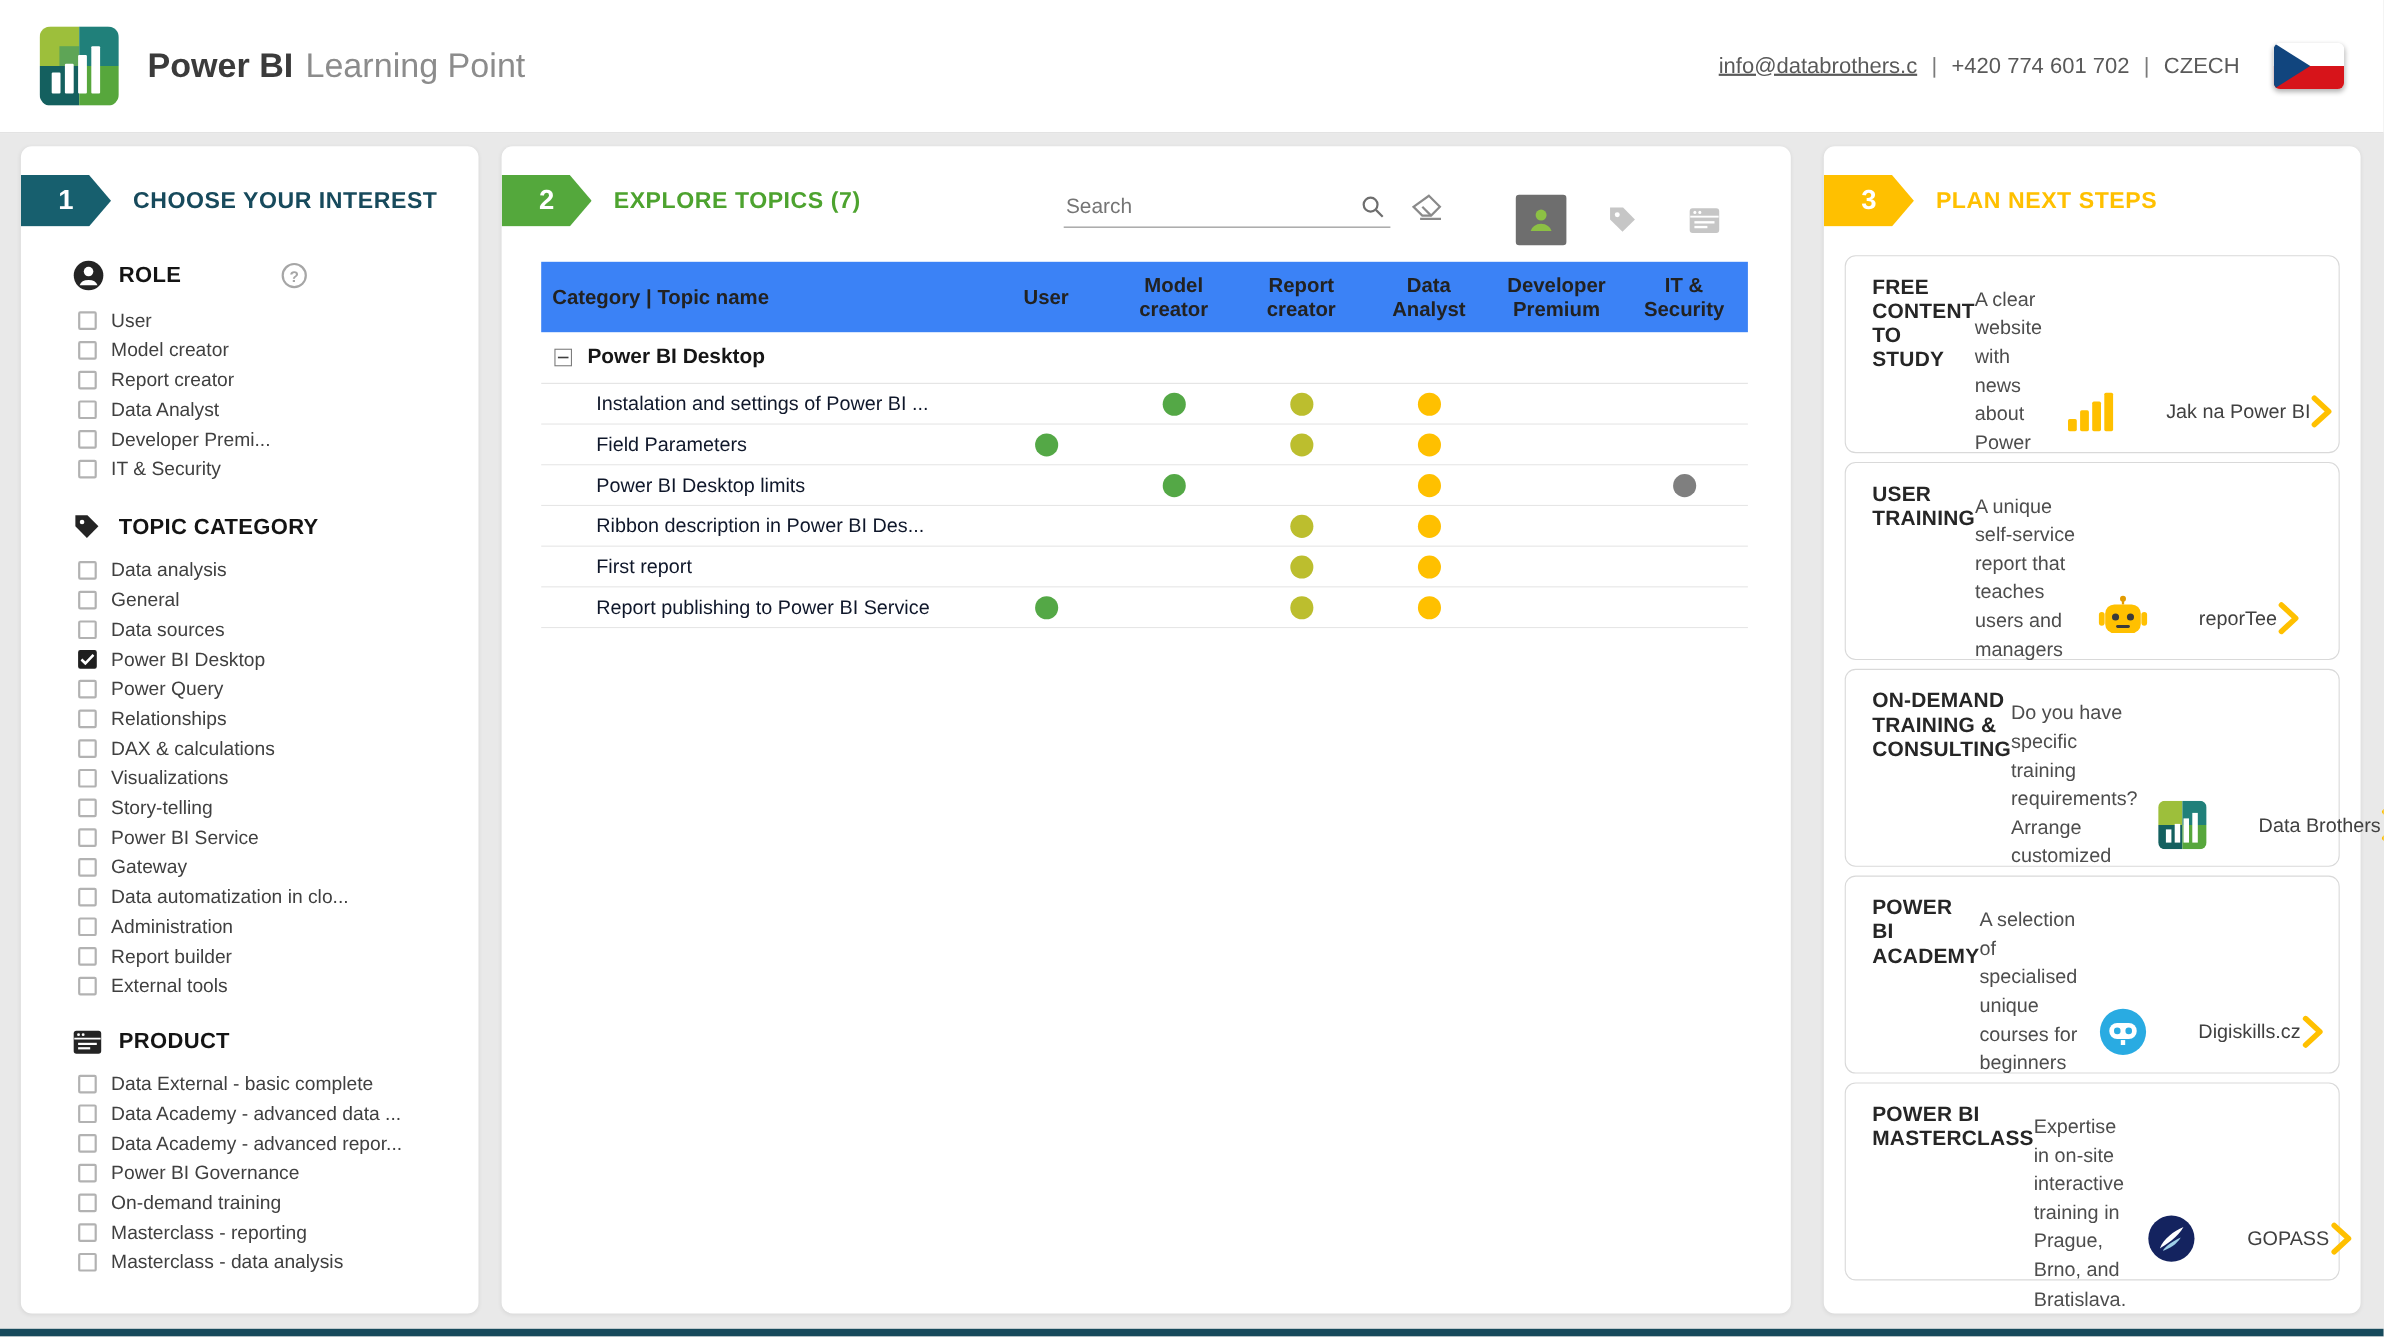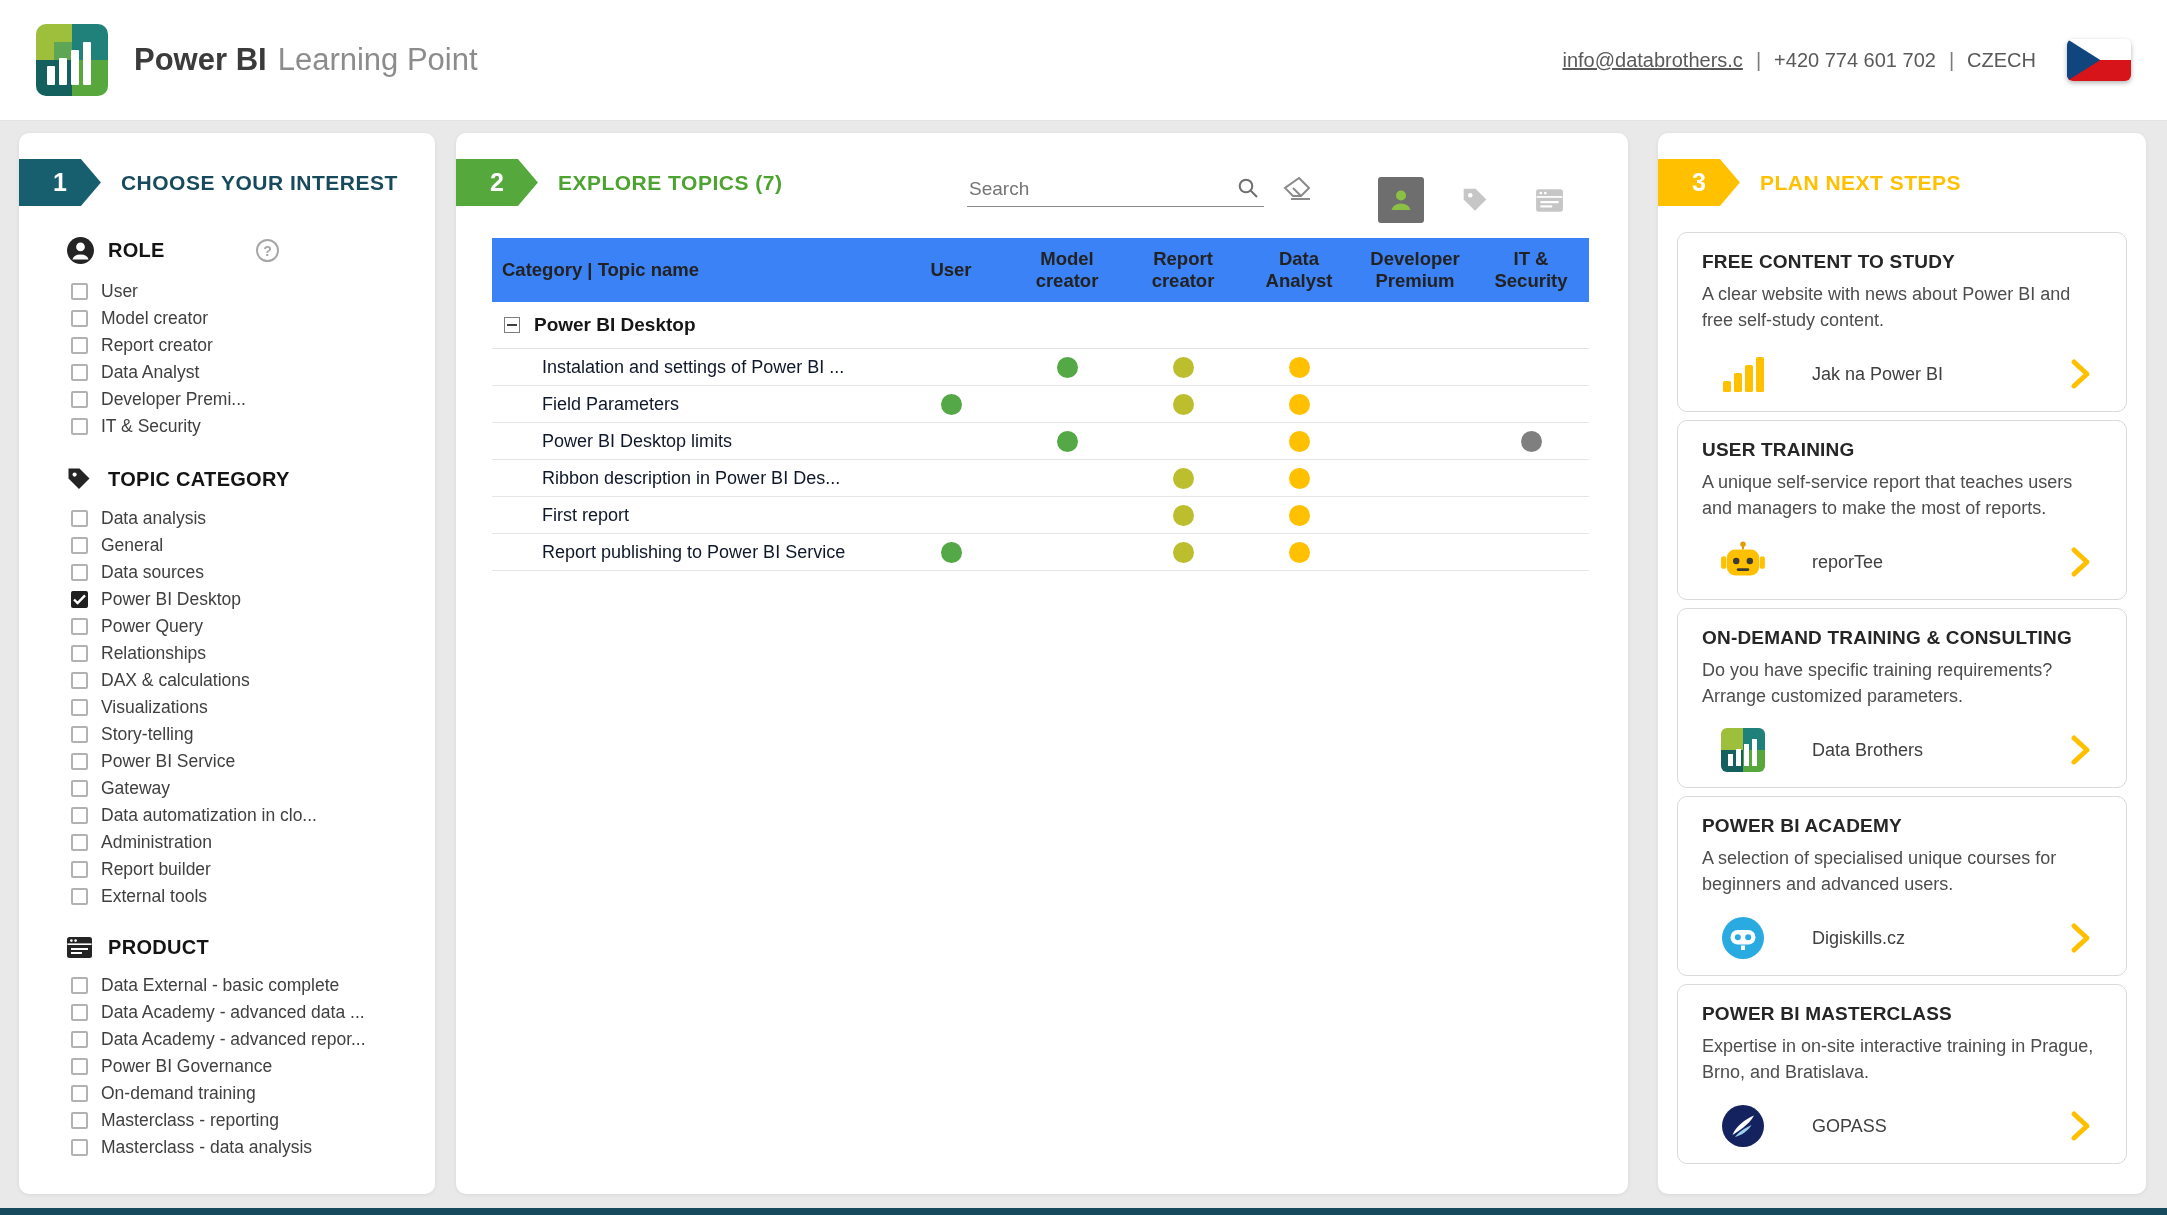"FREE CONTENT TO STUDY" .card { flex-direction: column -> row }
